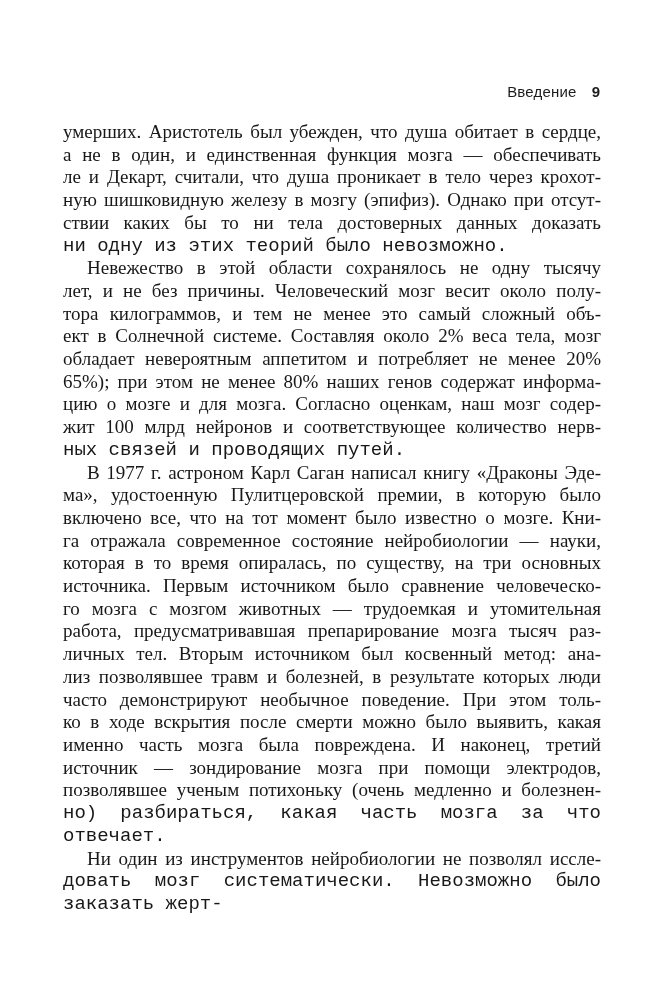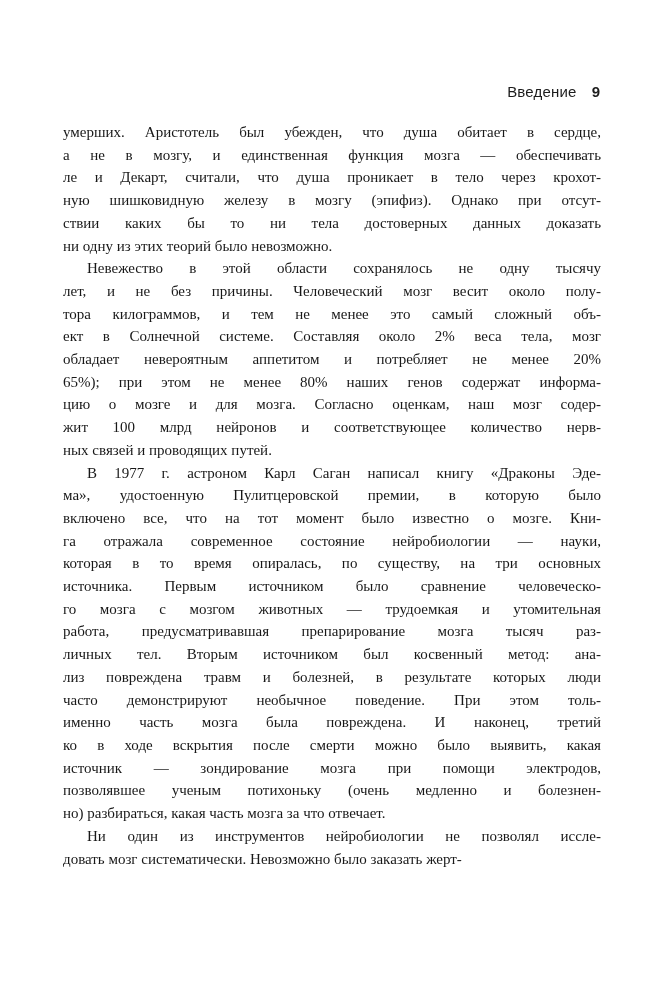"умерших. Аристотель был убежден, что" .body-text { font-size: 15px -> 19px }
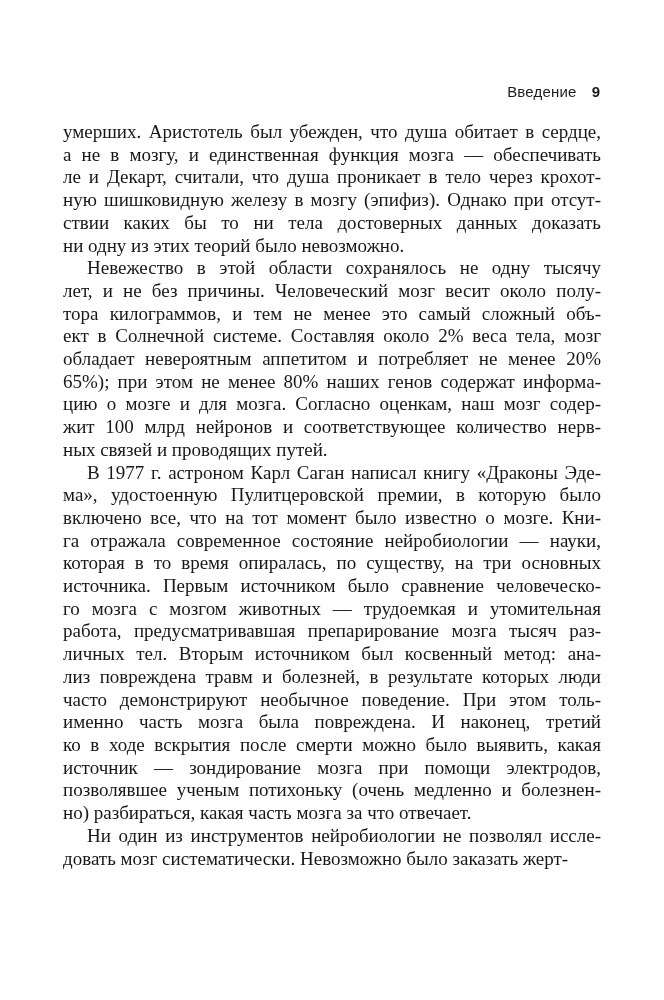"а не в мозгу, и" div.line { text: мозгу -> один }
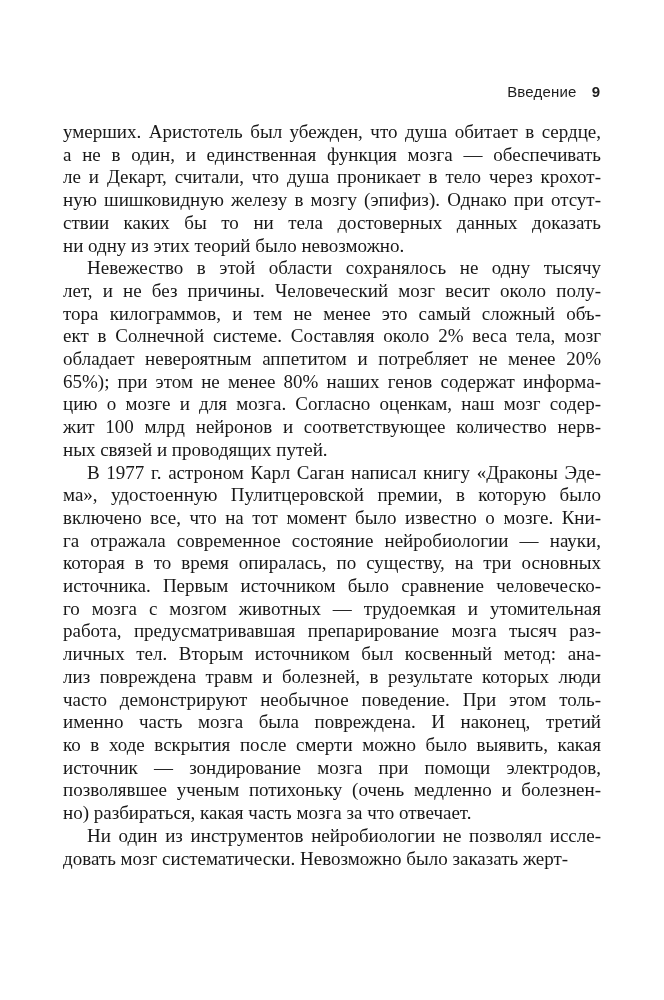"ни одну из этих теорий" .line.last { font-family: none -> Liberation Mono, monospace }
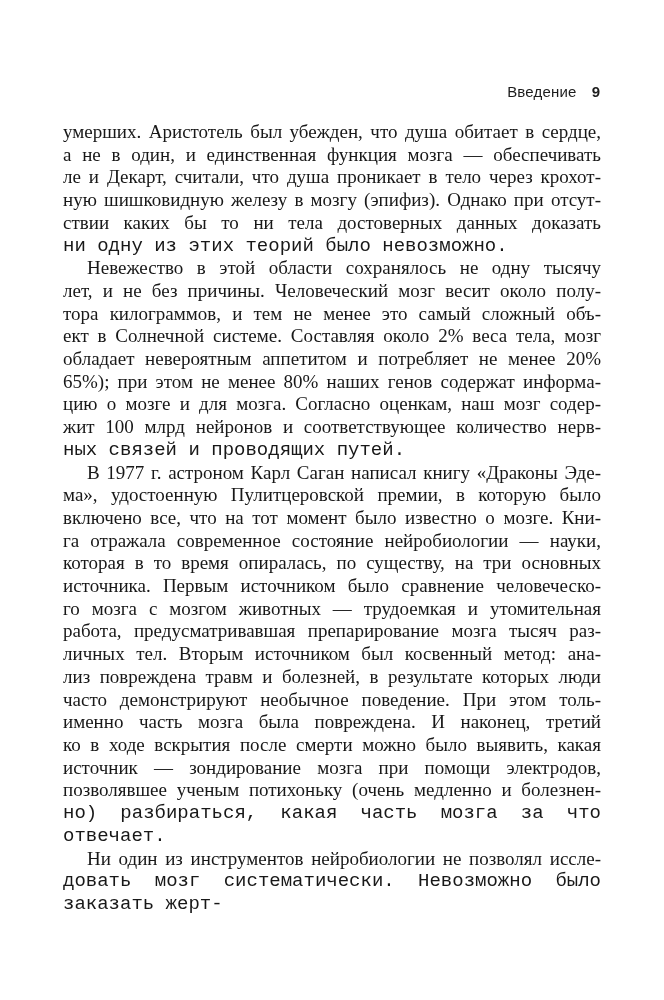"лиз повреждена травм и болезней," div.line { text: повреждена -> позволявшее }
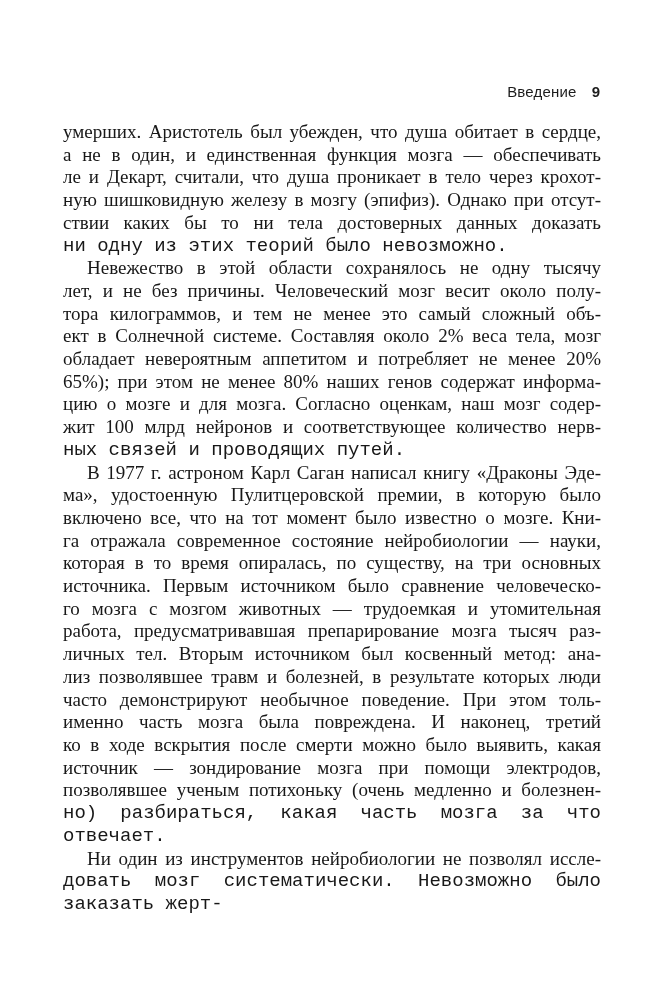"именно часть мозга была повреждена." div.line { order: before "ко в ходе вскрытия после" -> after "ко в ходе вскрытия после" }
